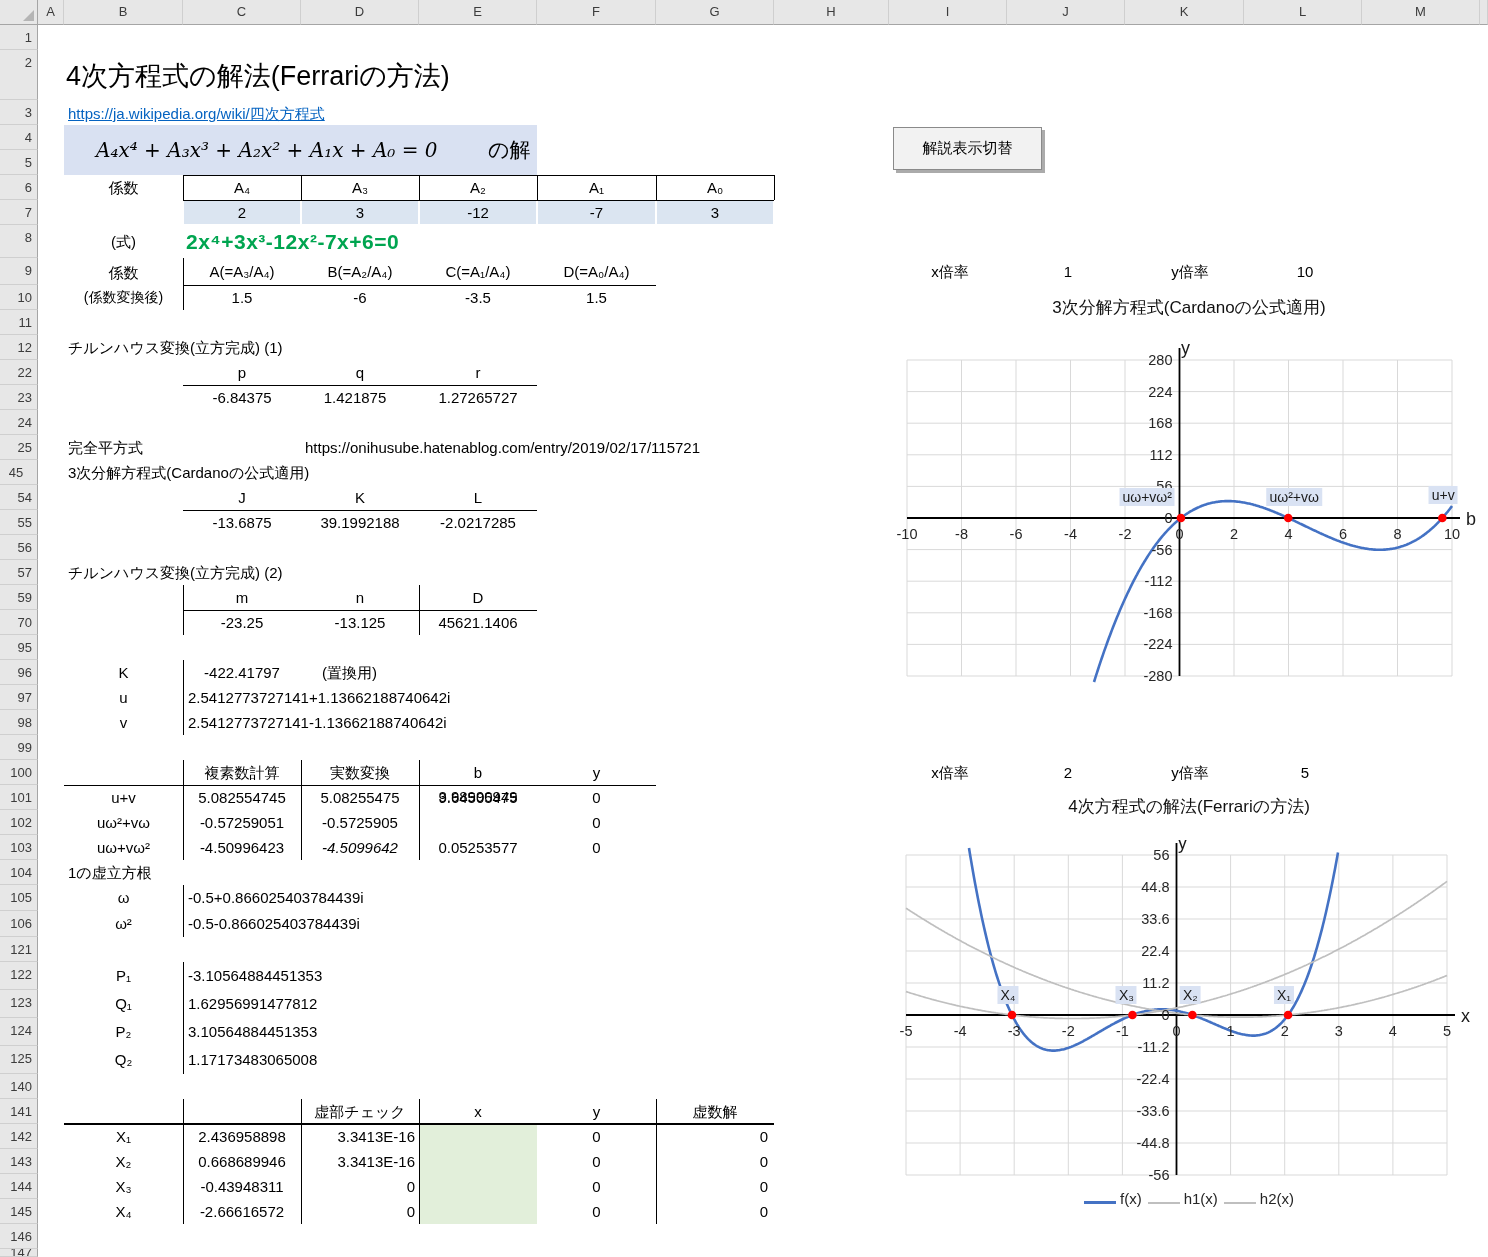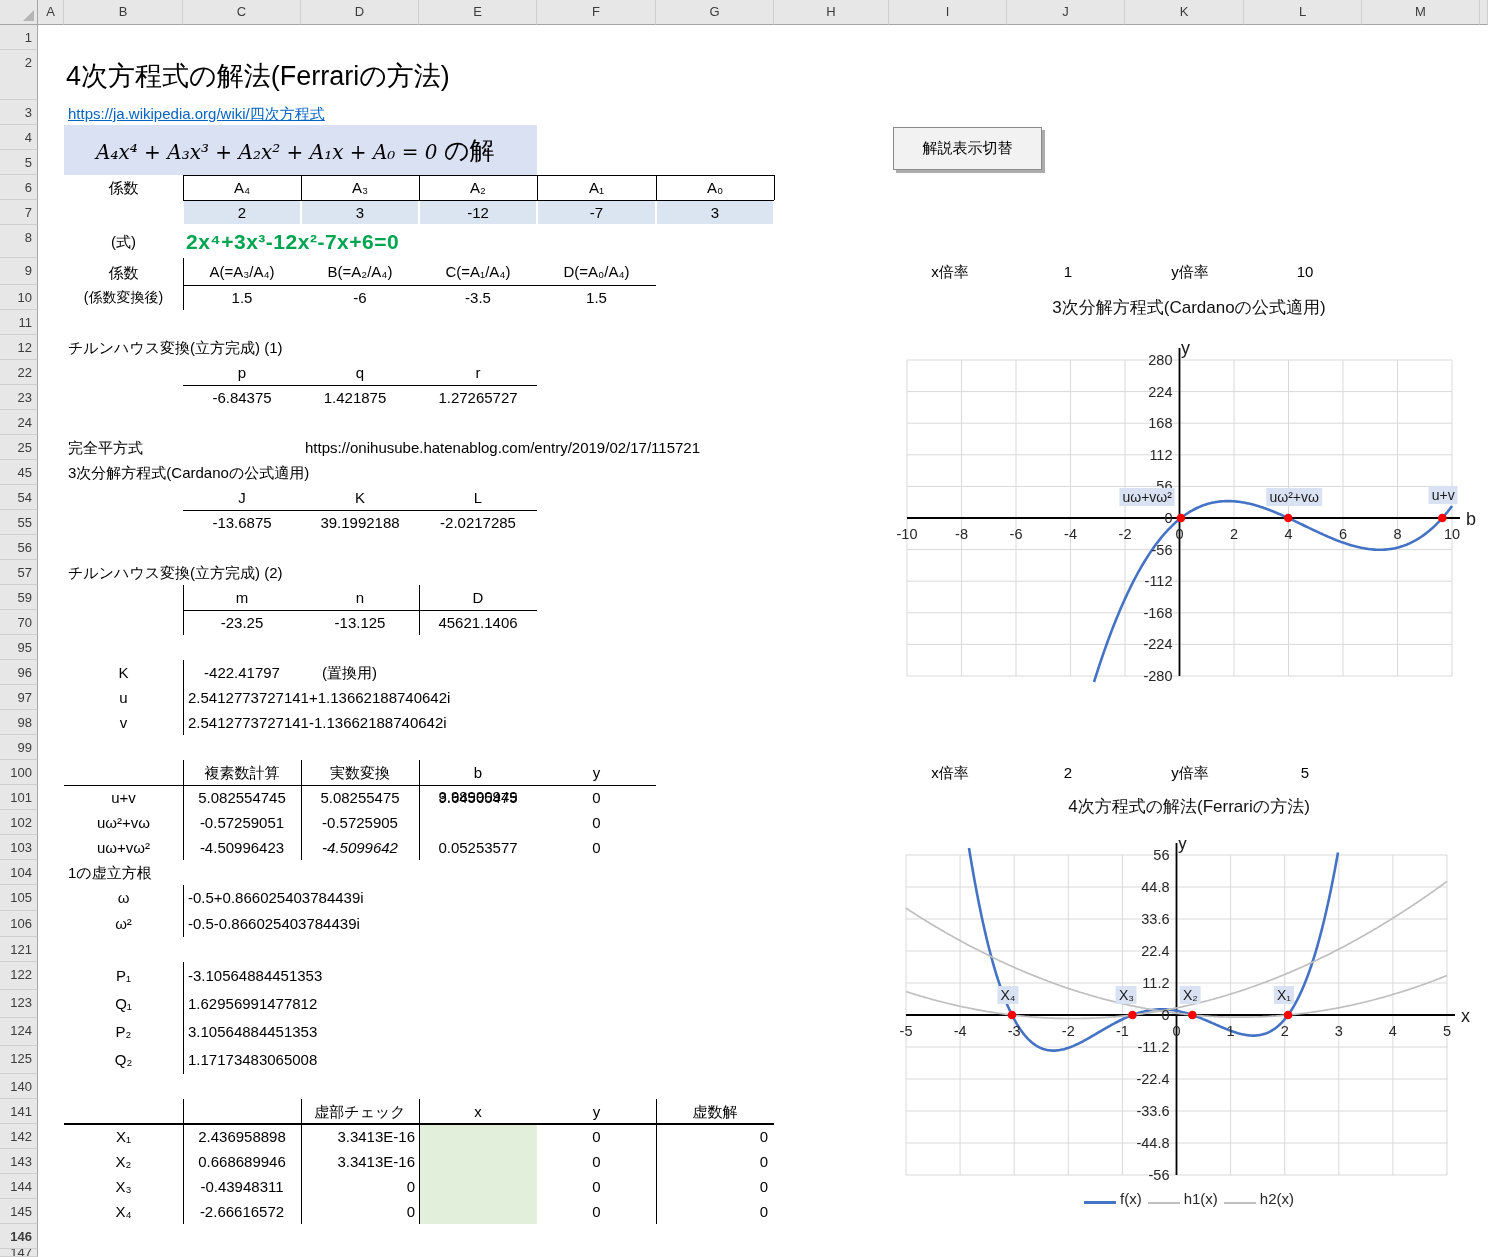"の解" #fbox .sfx { font-size: 25px -> 21px; margin-left: none -> 44px }
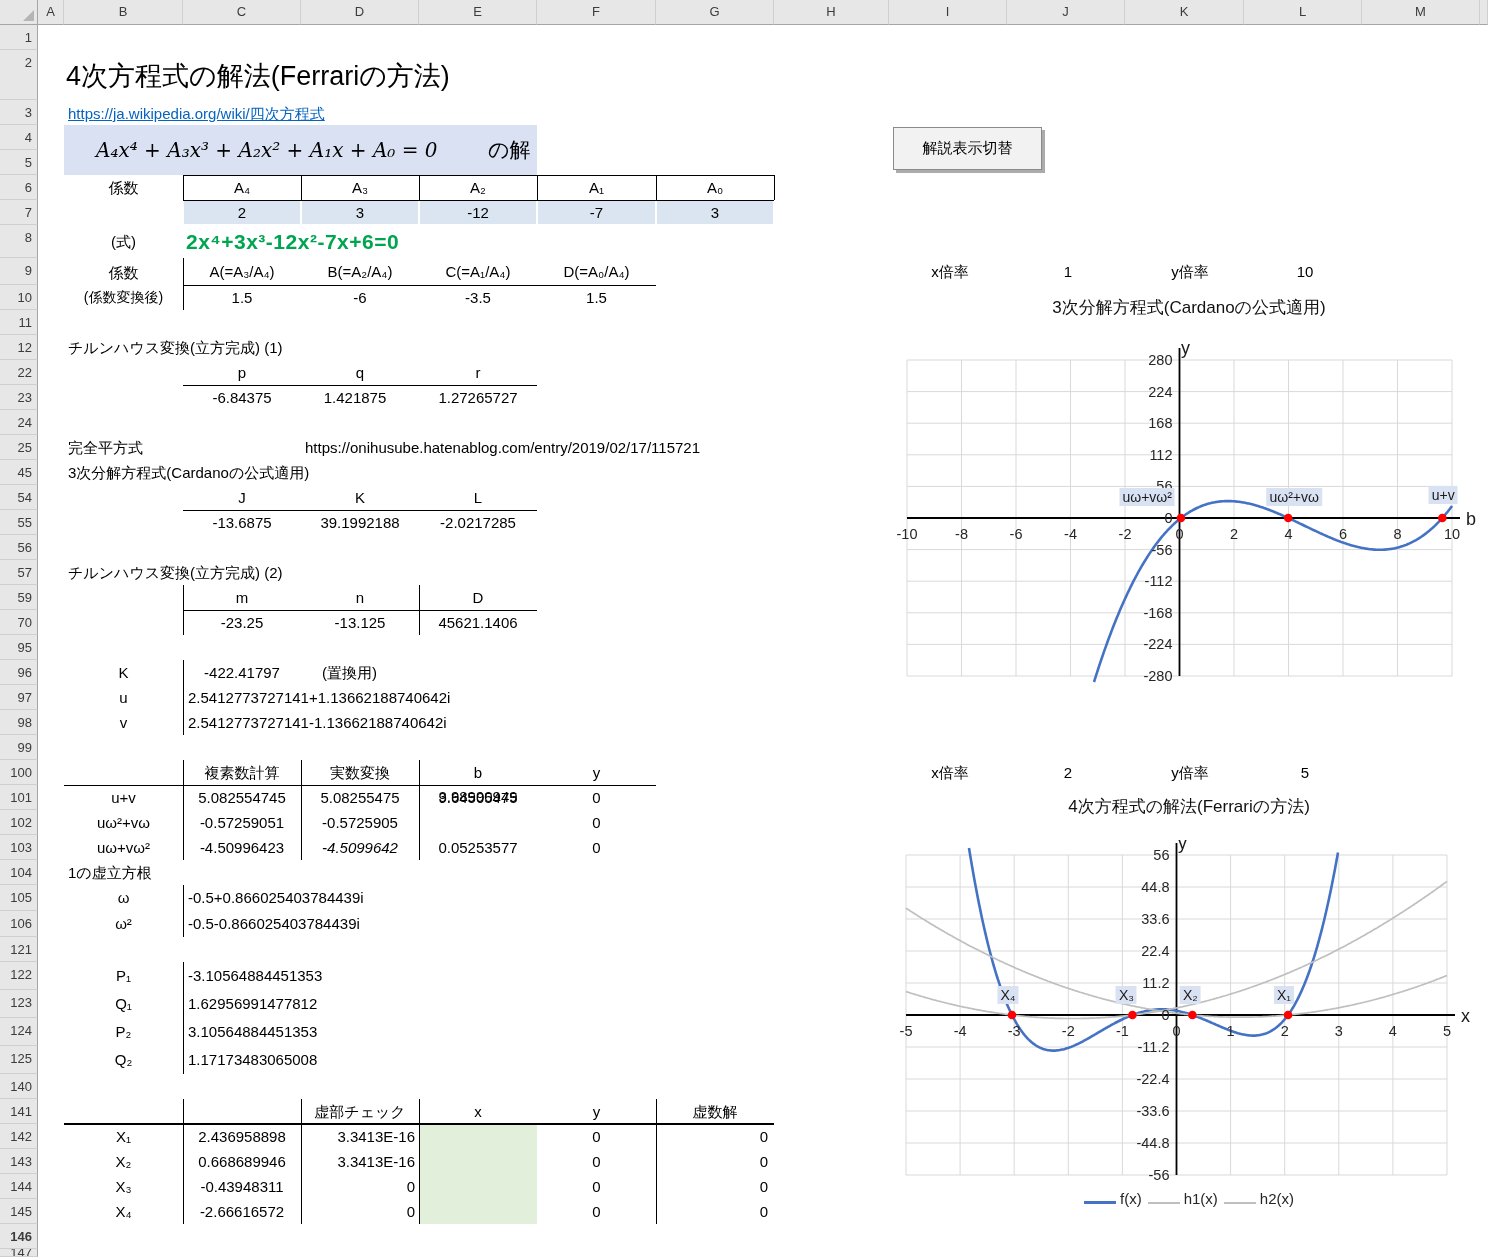"45" div.rowhdr { text-align: none -> center }
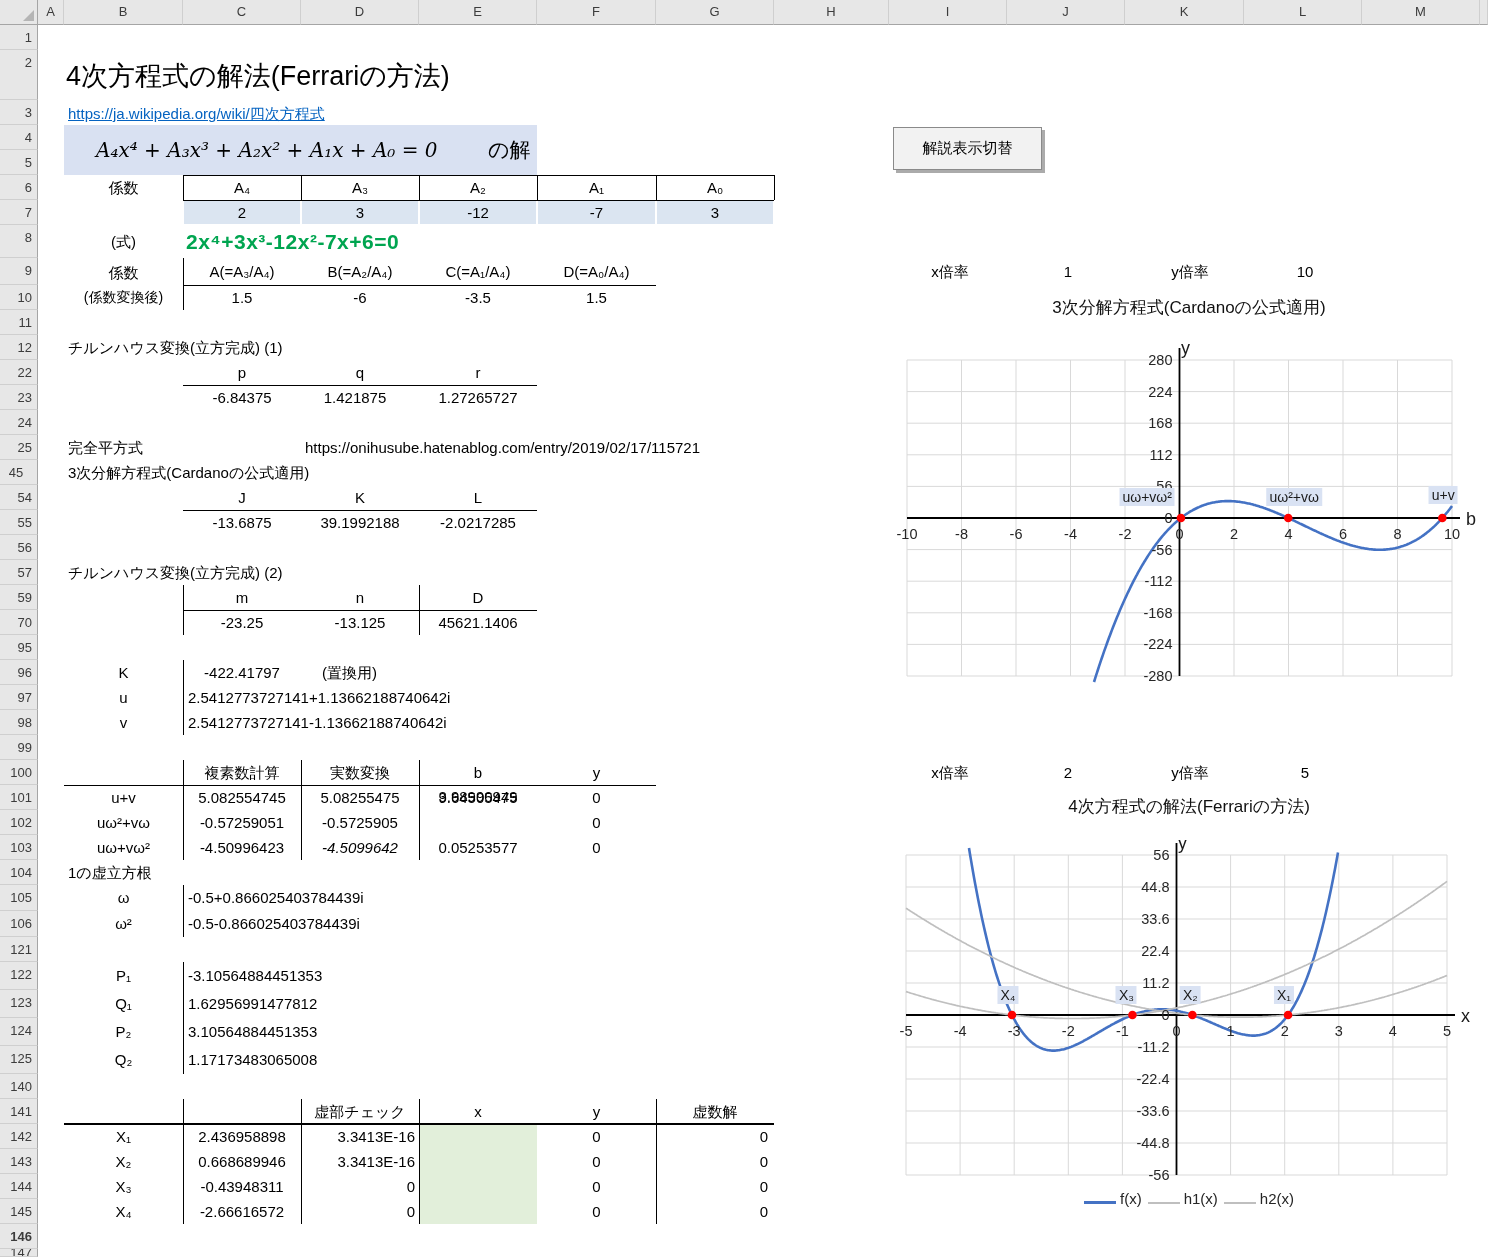"146" div.rowhdr { font-weight: bold -> none }
